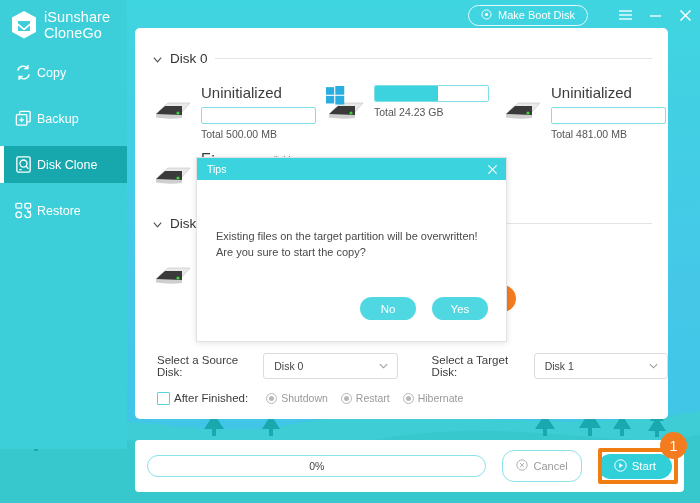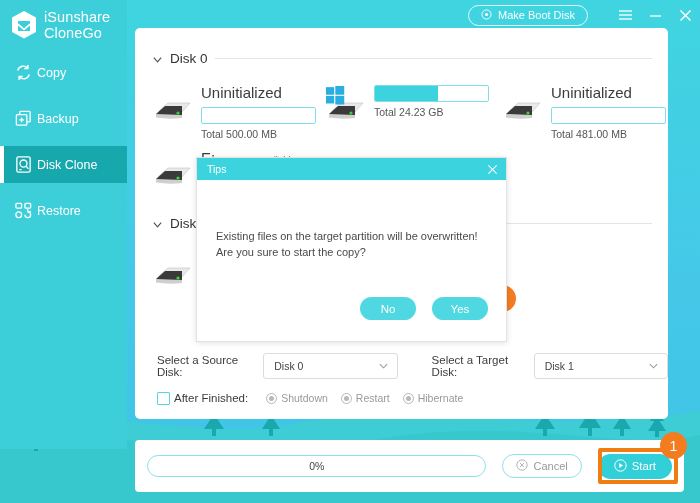"Cancel" #cancel-btn { height: 24px -> 32px }
